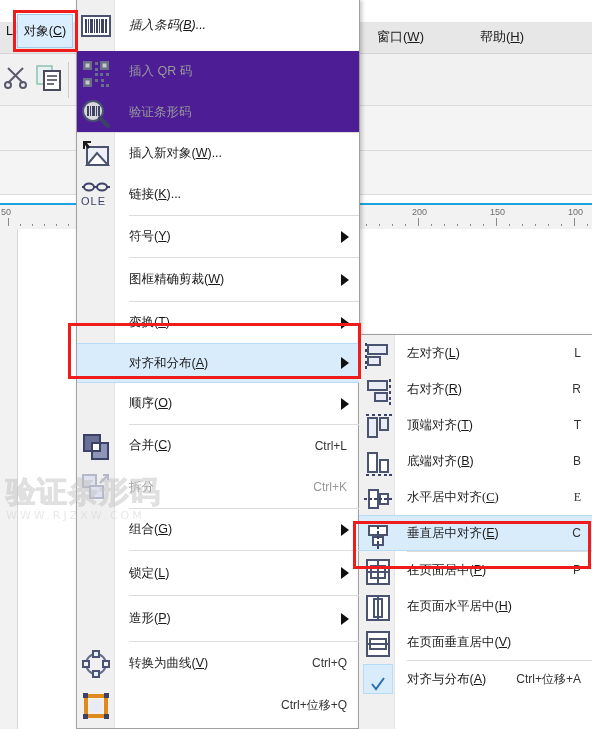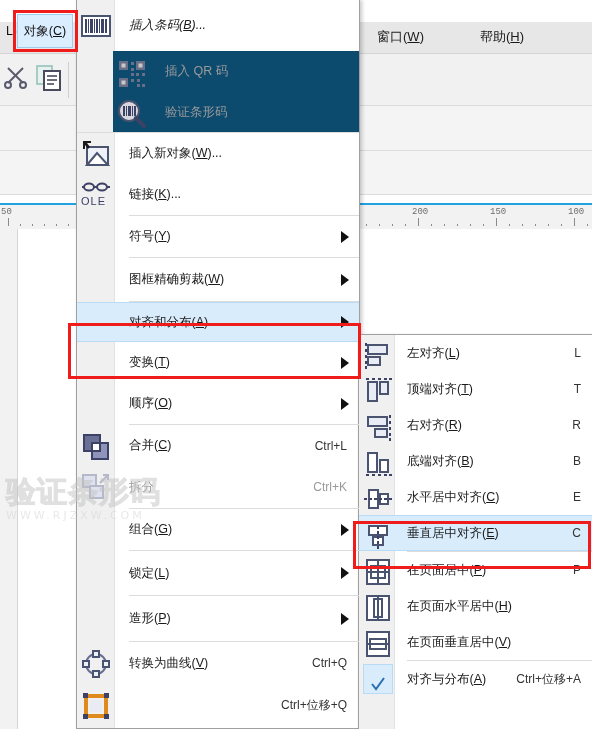"插入 QR 码" .menu-item.grayrow { background: #0c4a6e -> #4c1d95; margin-left: 36px -> none }
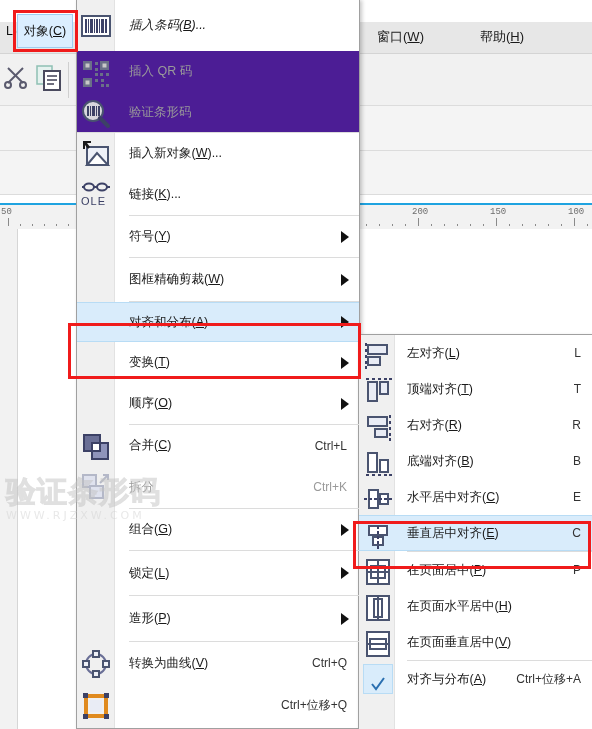"50" .ruler .rlabel { font-family: Liberation Mono, monospace -> none }
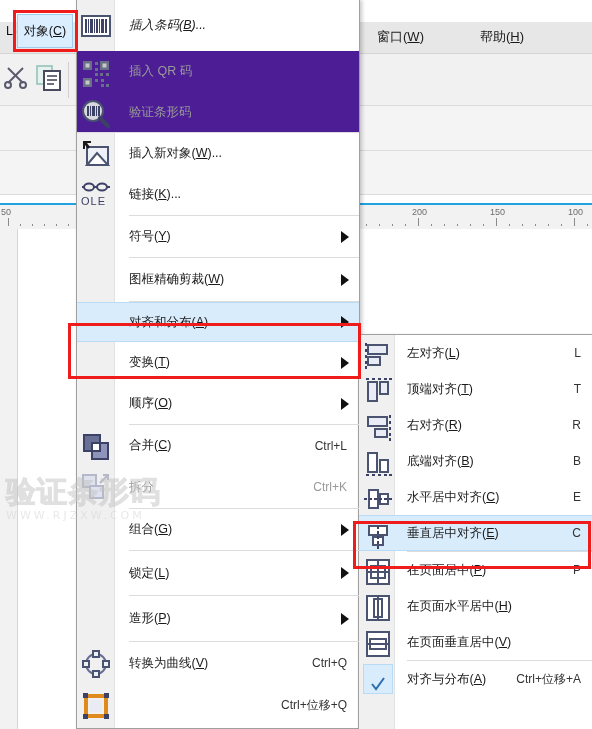"对齐和分布(A)" div.menu-item { order: before "变换(T)" -> after "变换(T)" }
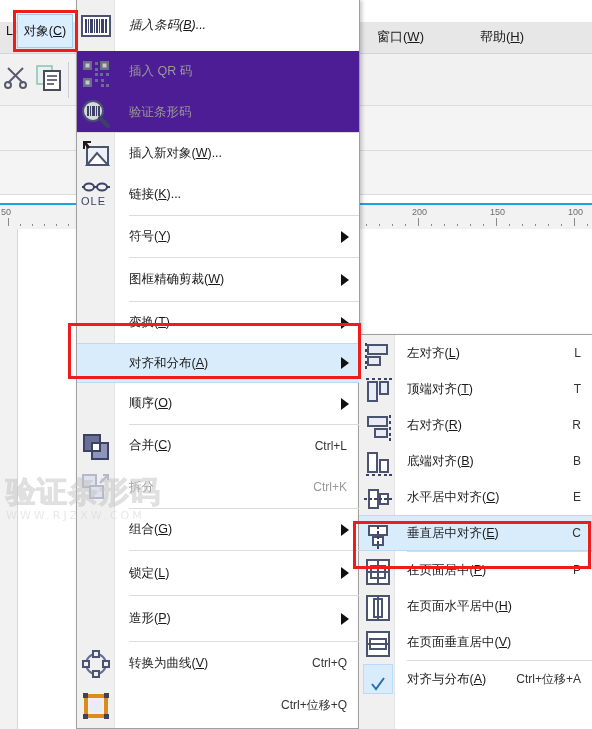"顶端对齐(T)" div.menu-item { order: before "右对齐(R)" -> after "右对齐(R)" }
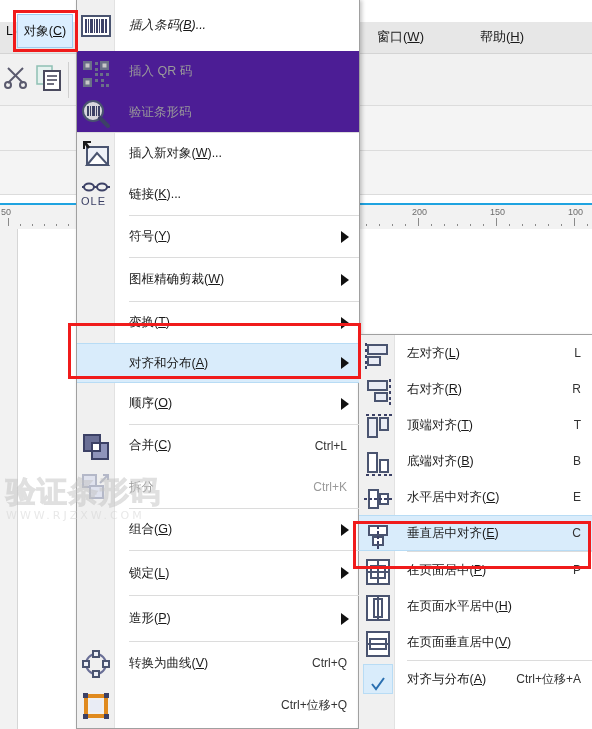"水平居中对齐(C)" div.menu-item { font-family: none -> Liberation Serif, serif }
